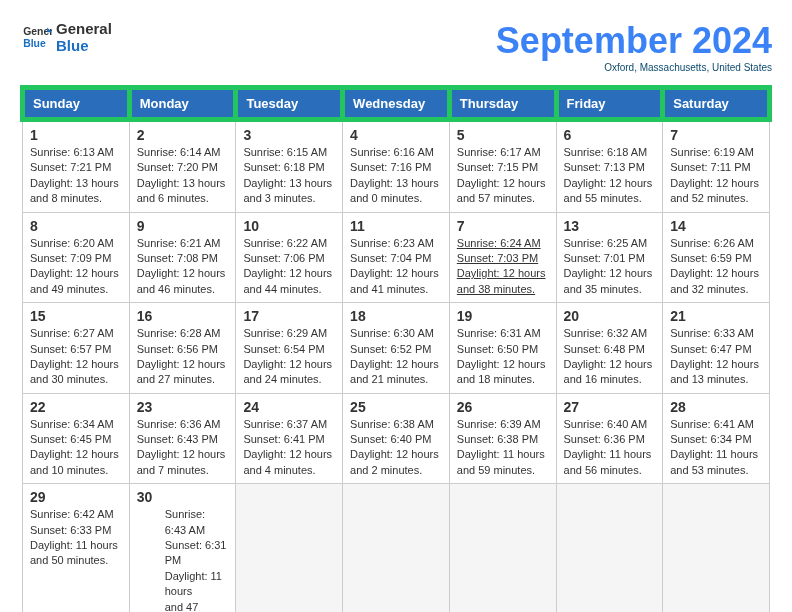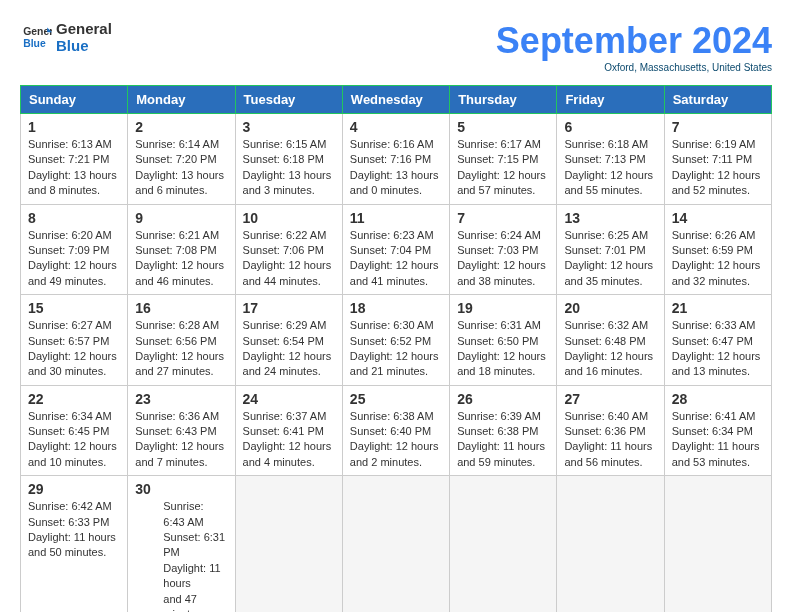"Sunday" th { border: 1px solid #22c55e -> 5px solid #22c55e }
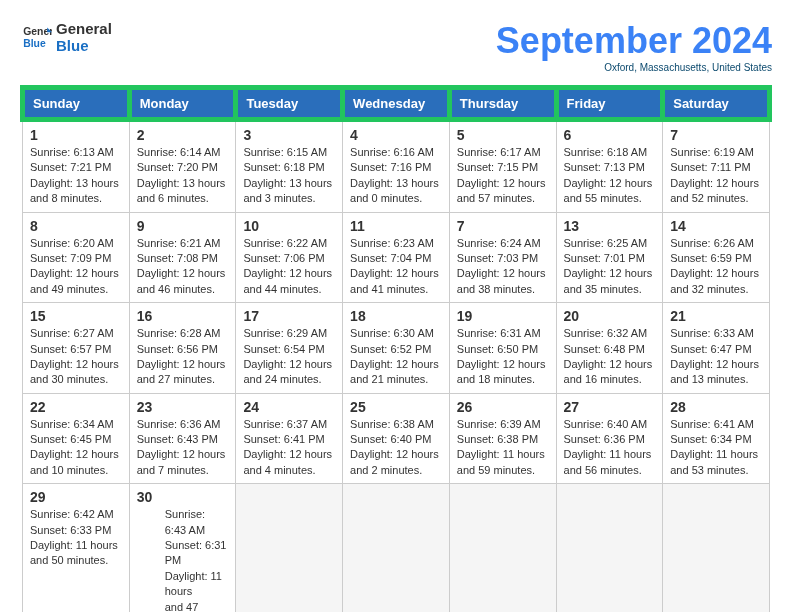"Sunrise: 6:24 AM" div.day-info { text-decoration: none -> underline }
